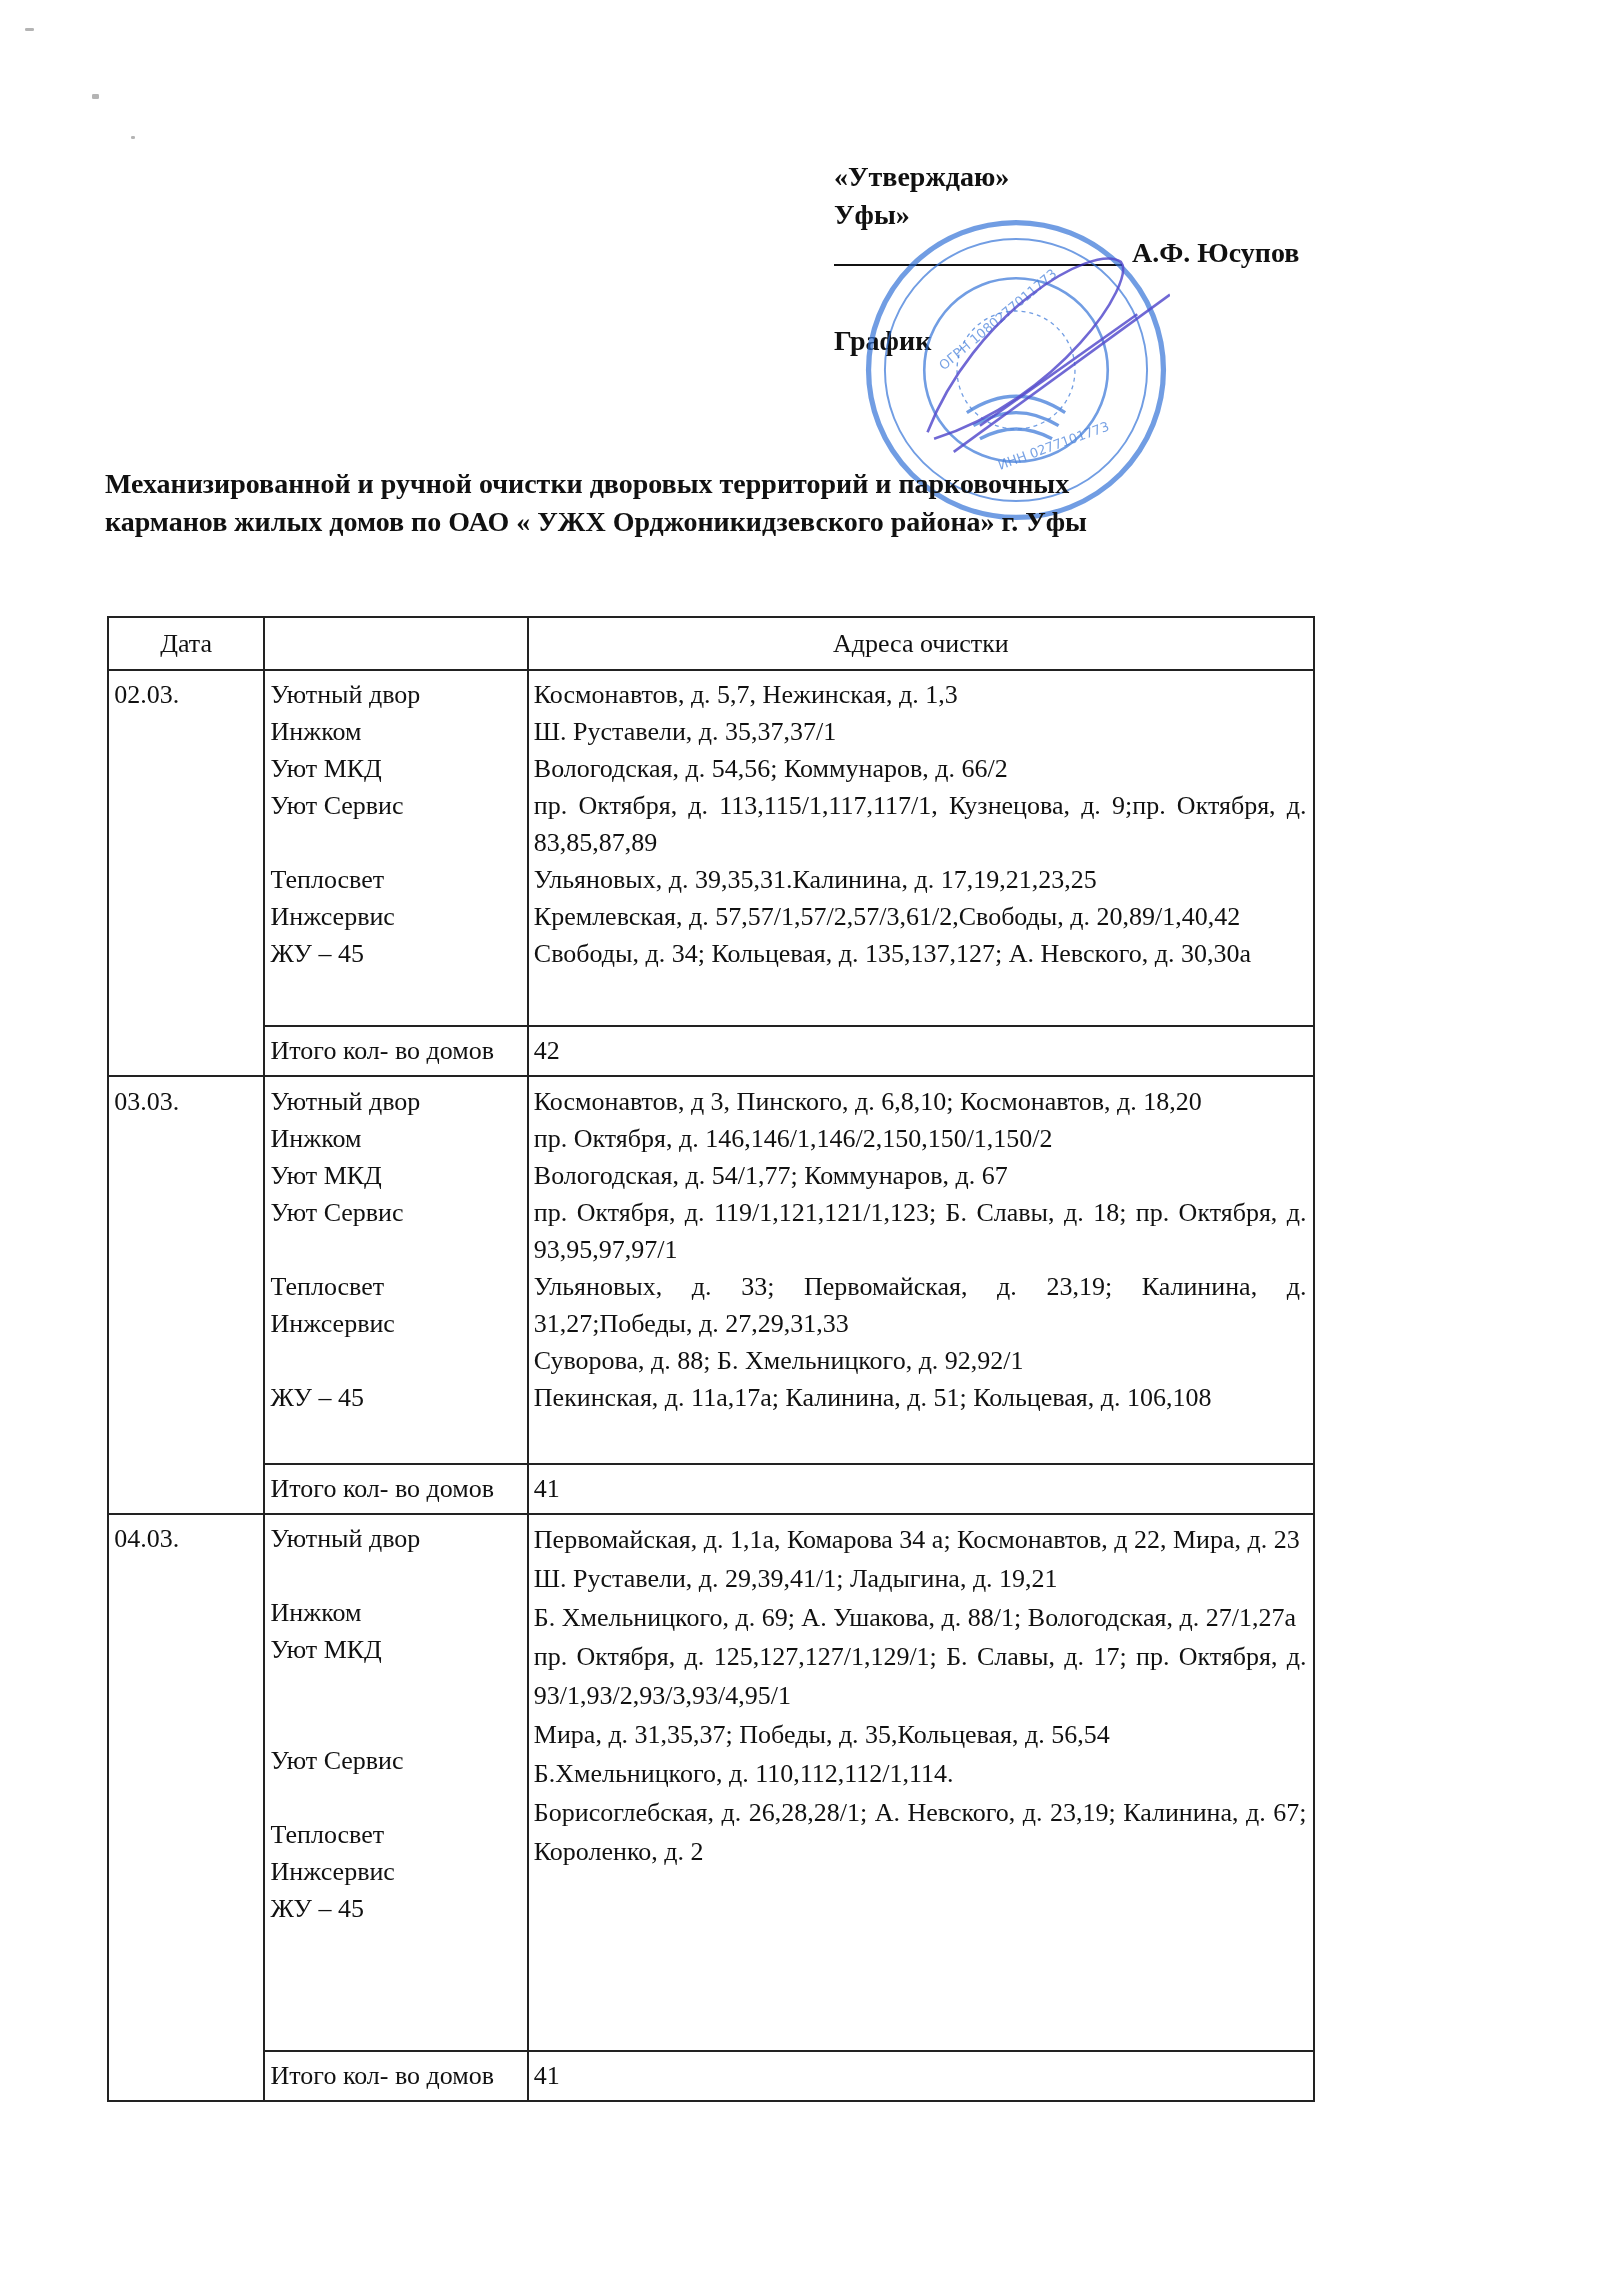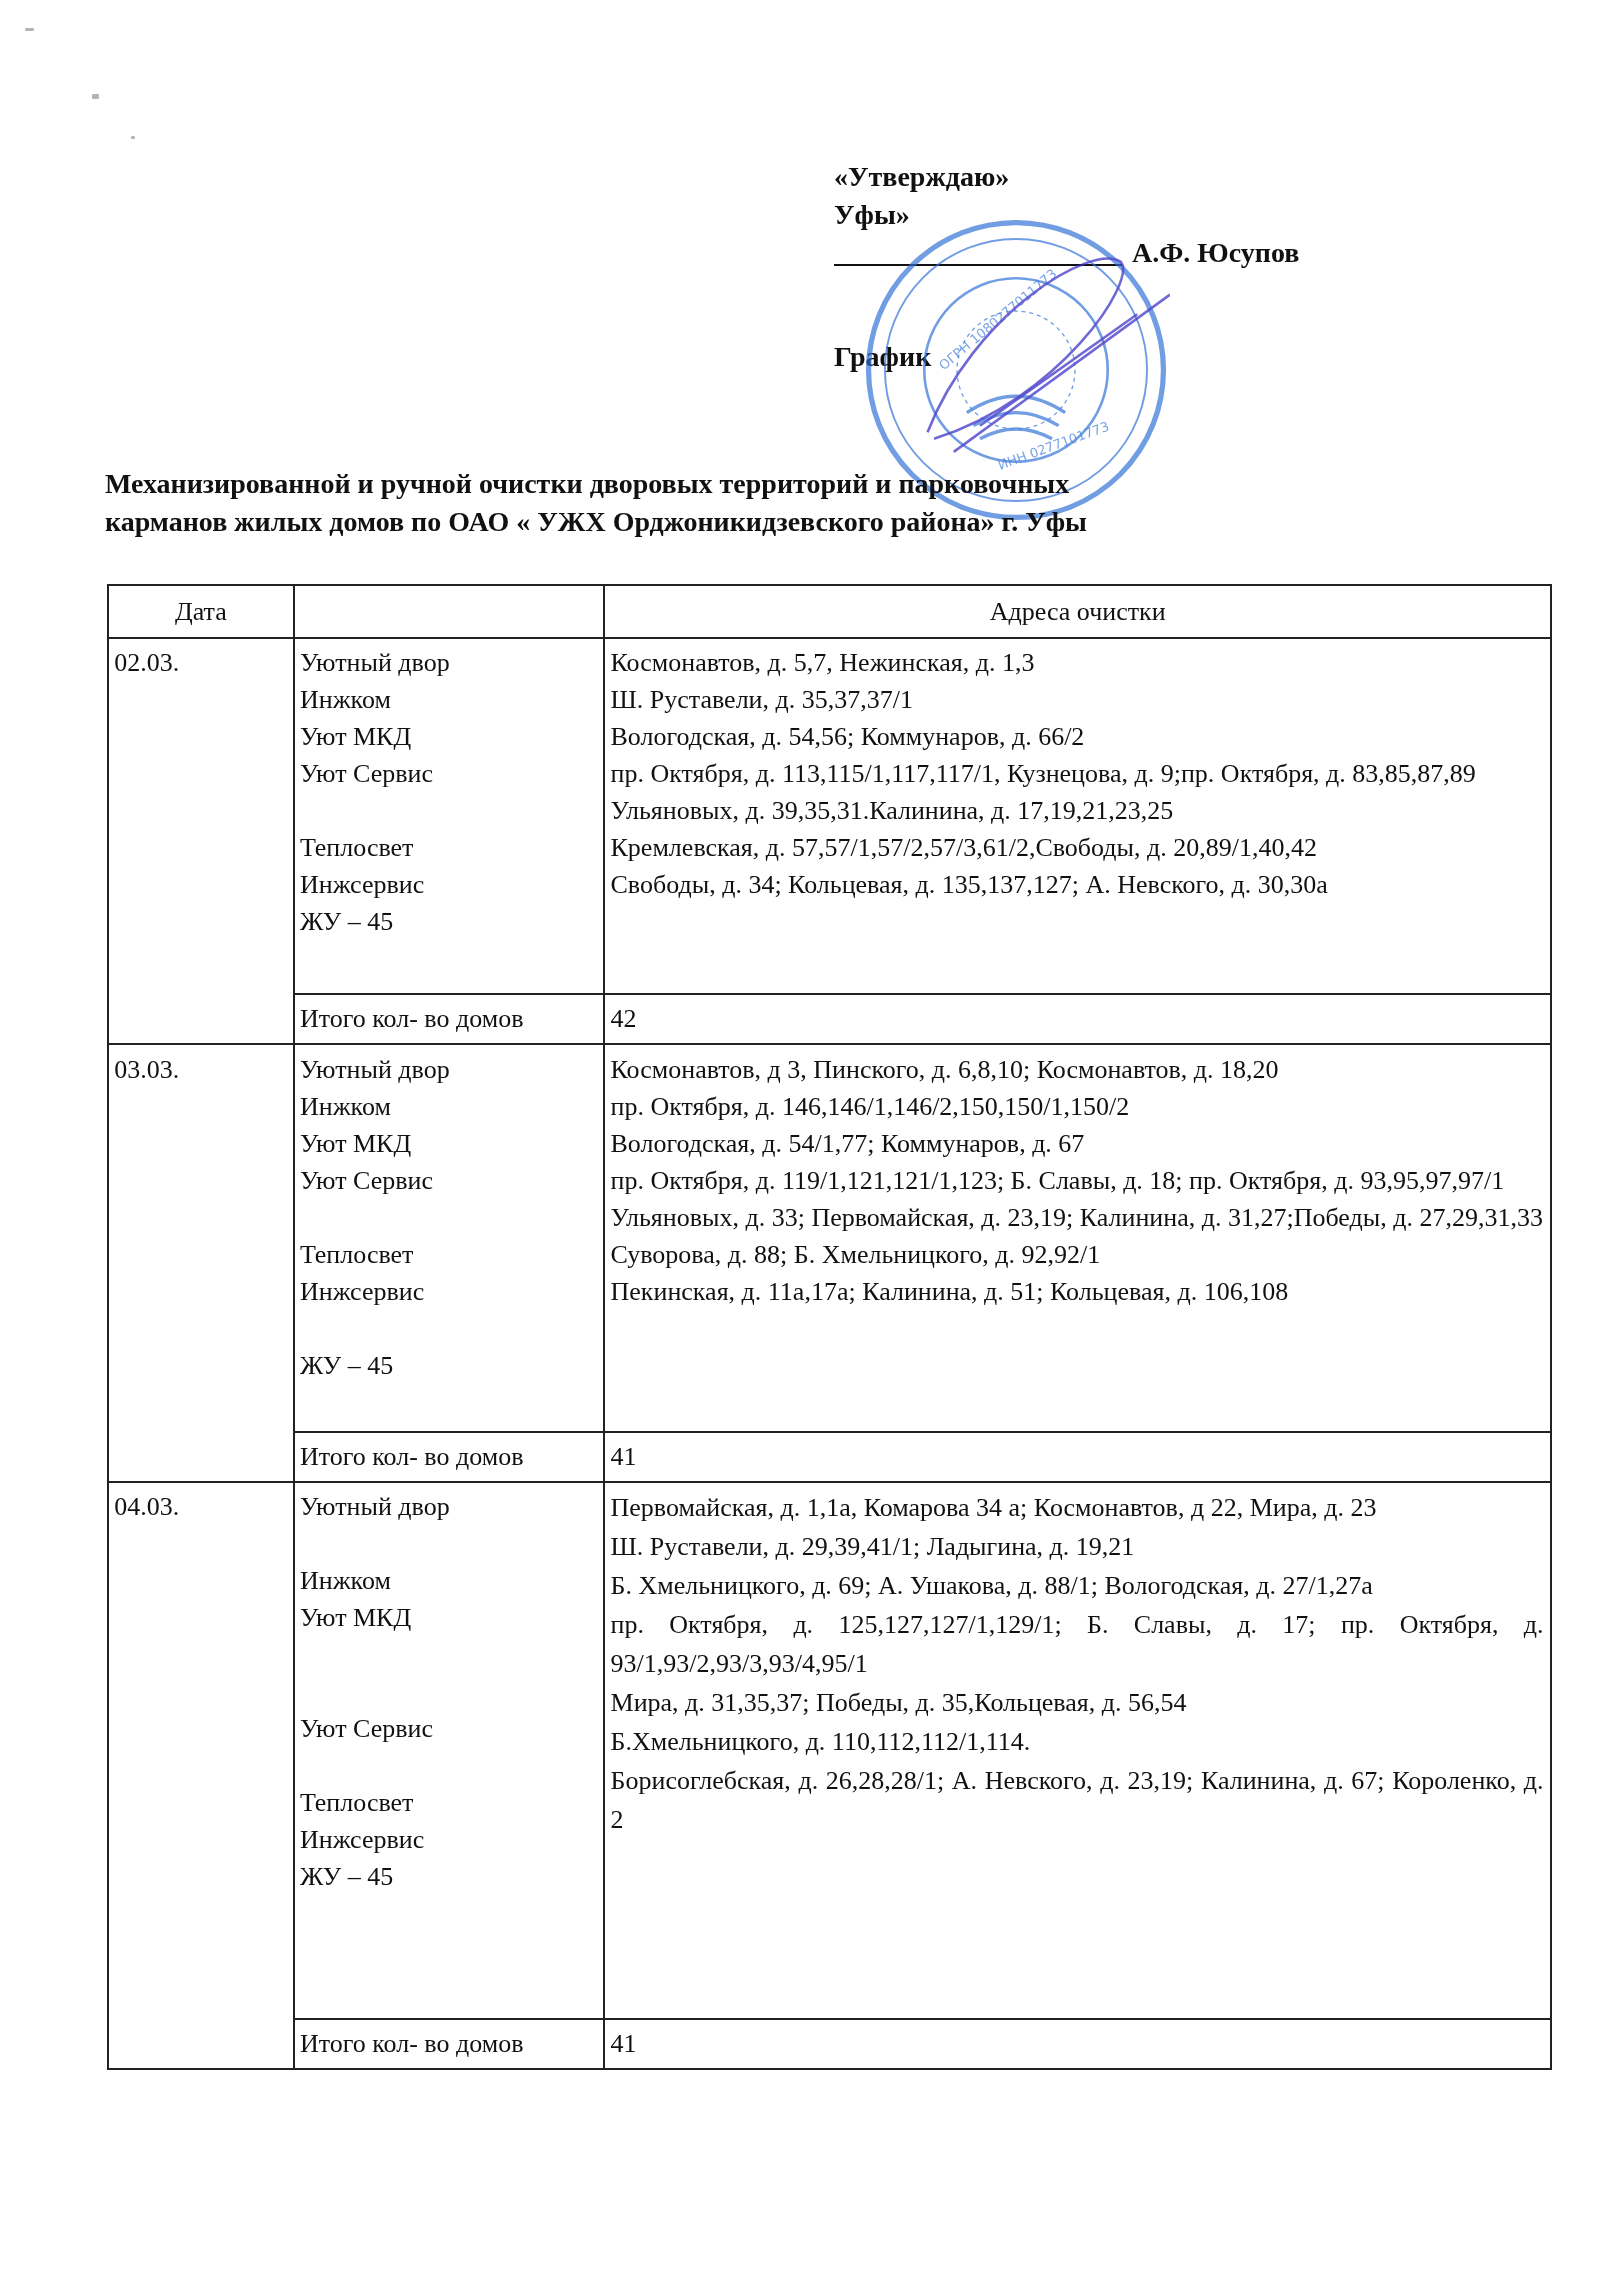"График" .schedule-word { margin-top: 62px -> 46px }
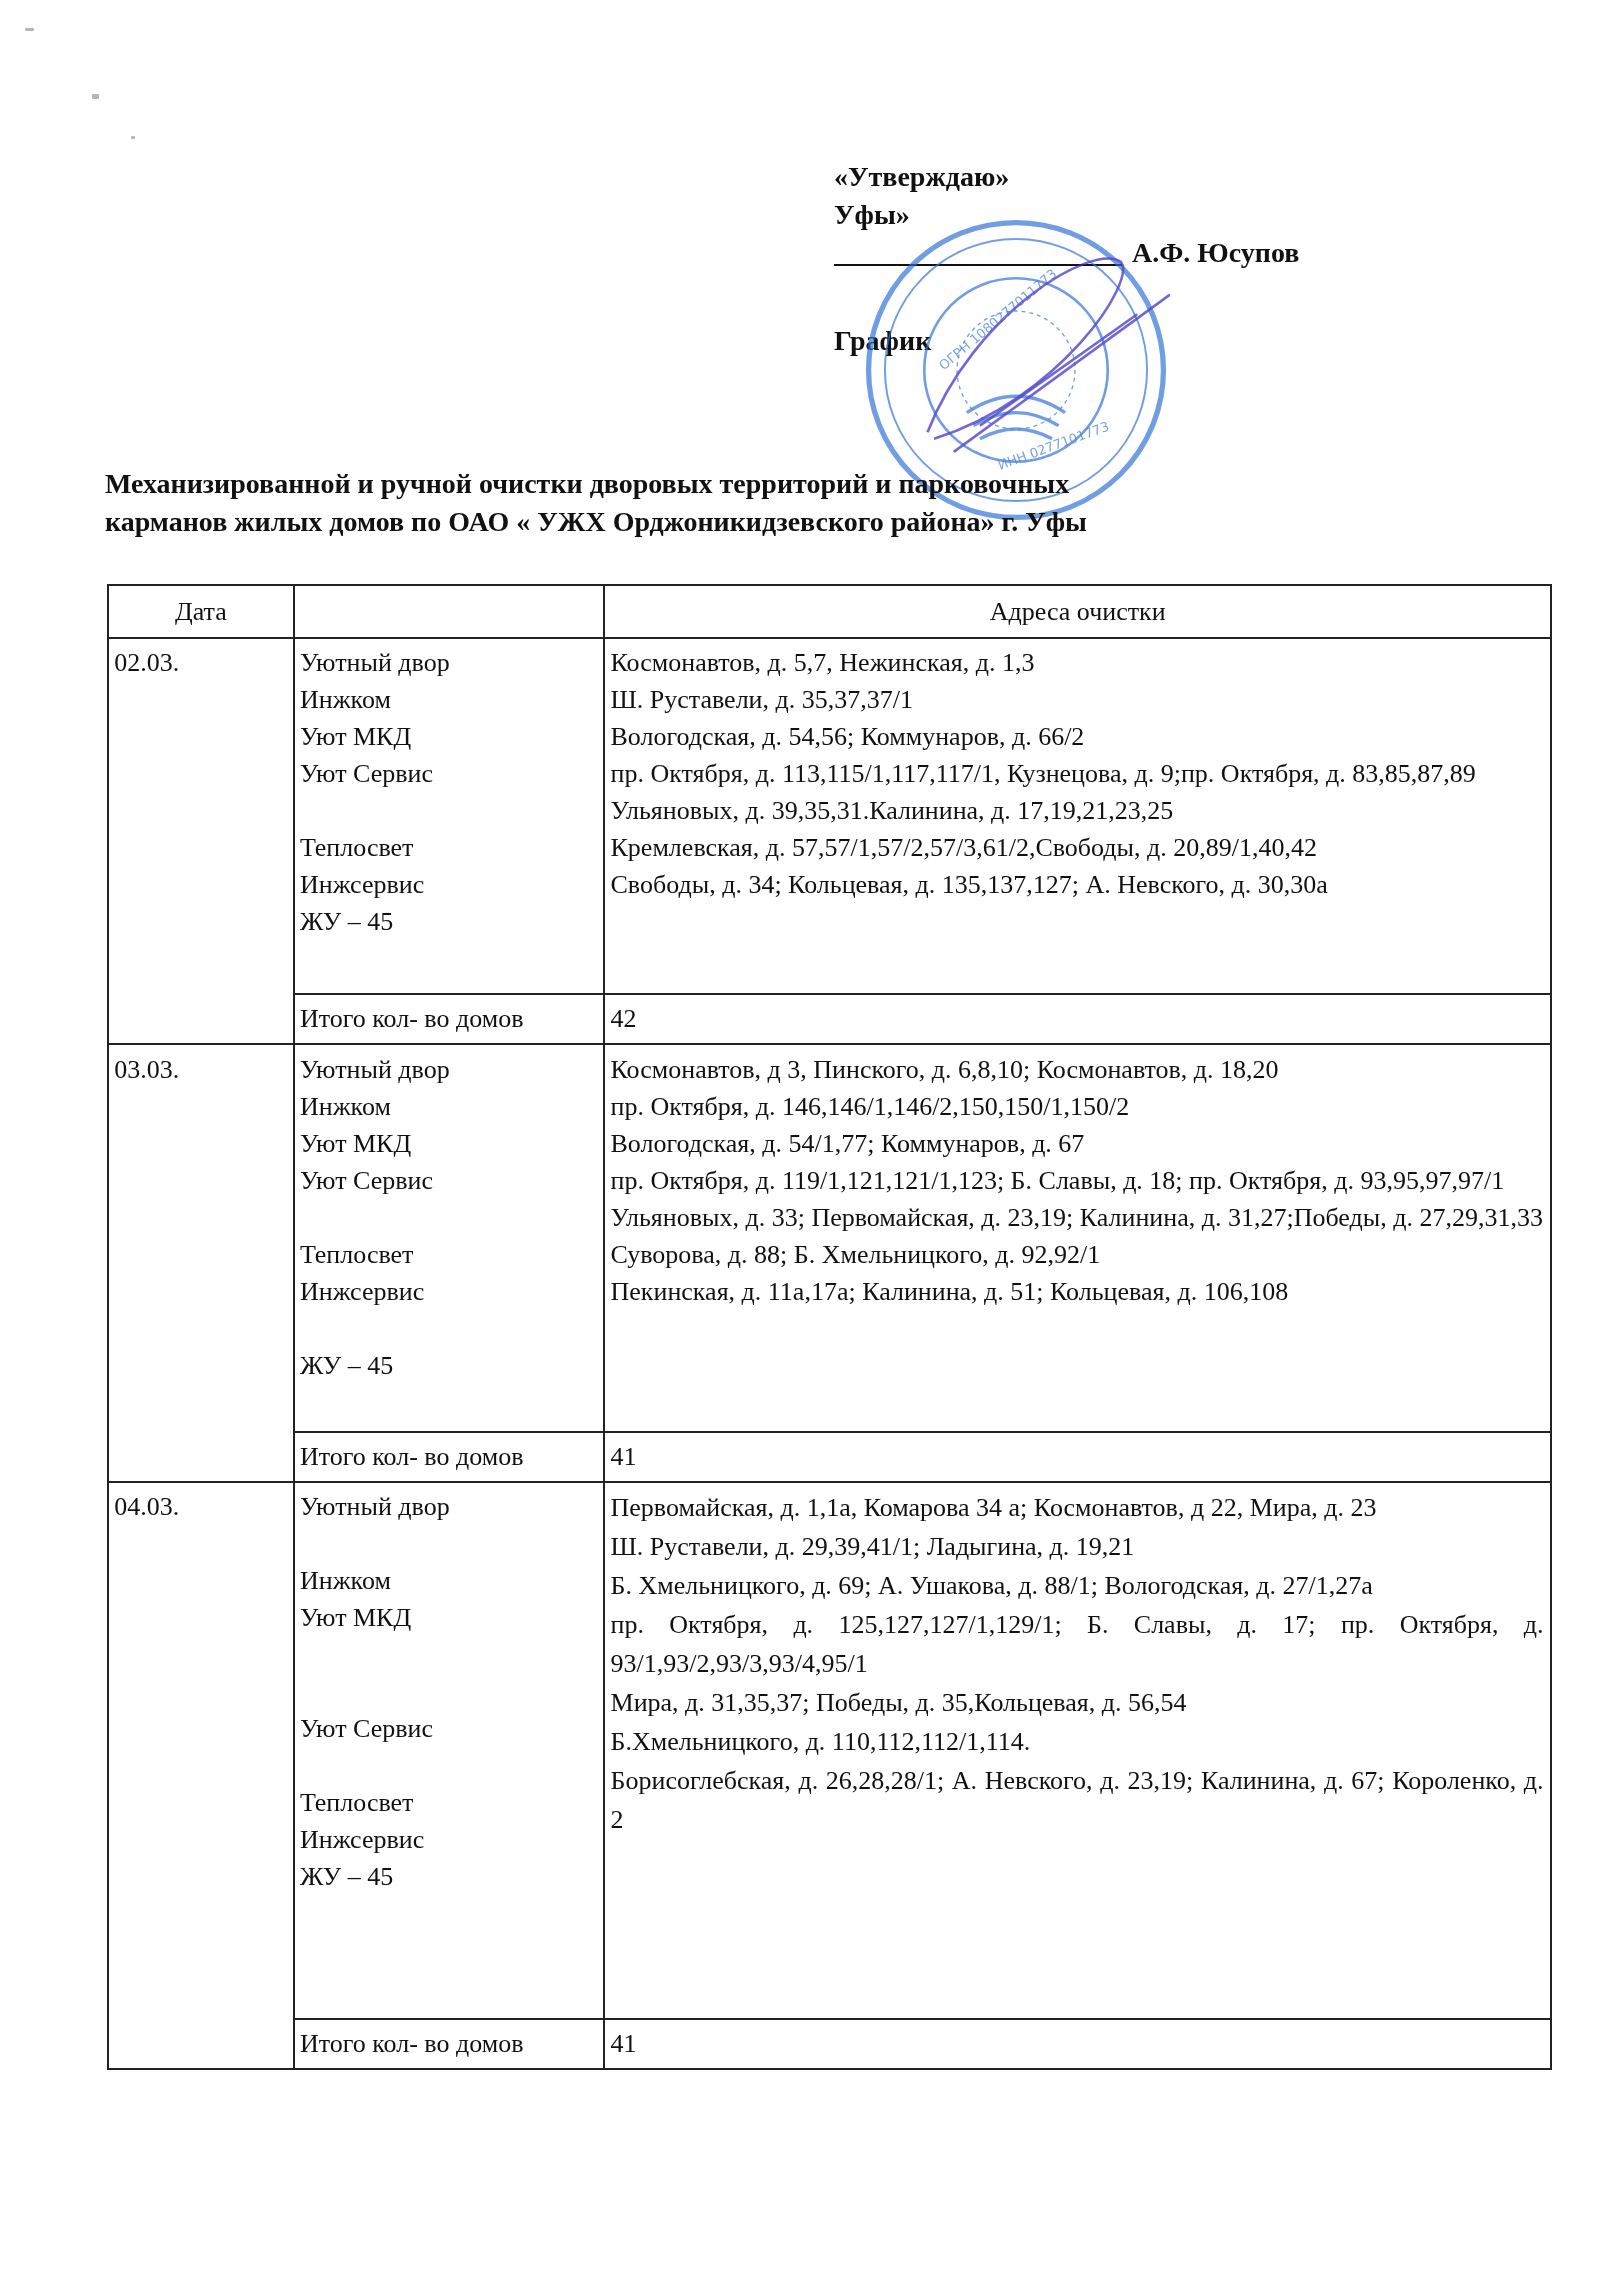"Дата" table.schedule { top: 584px -> 616px; width: 1445px -> 1208px }
